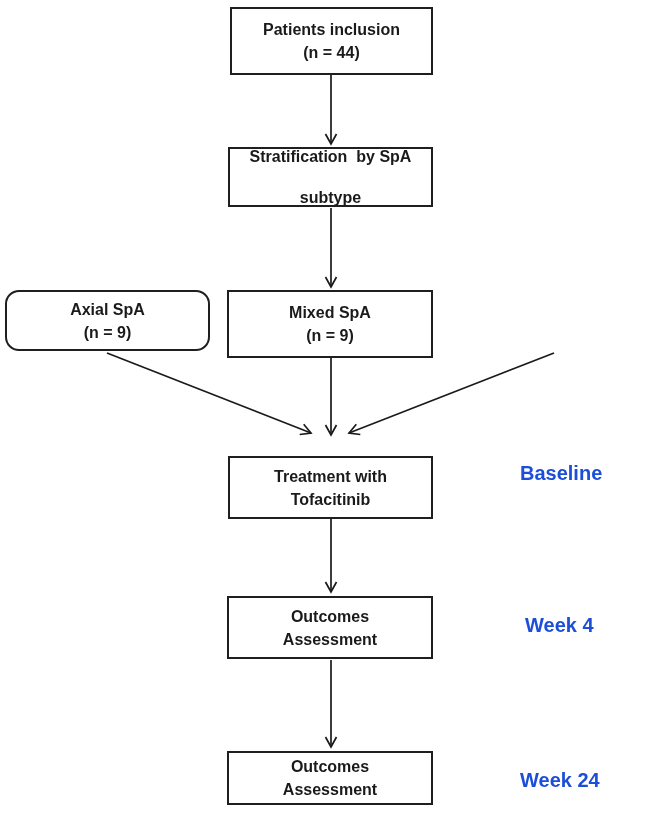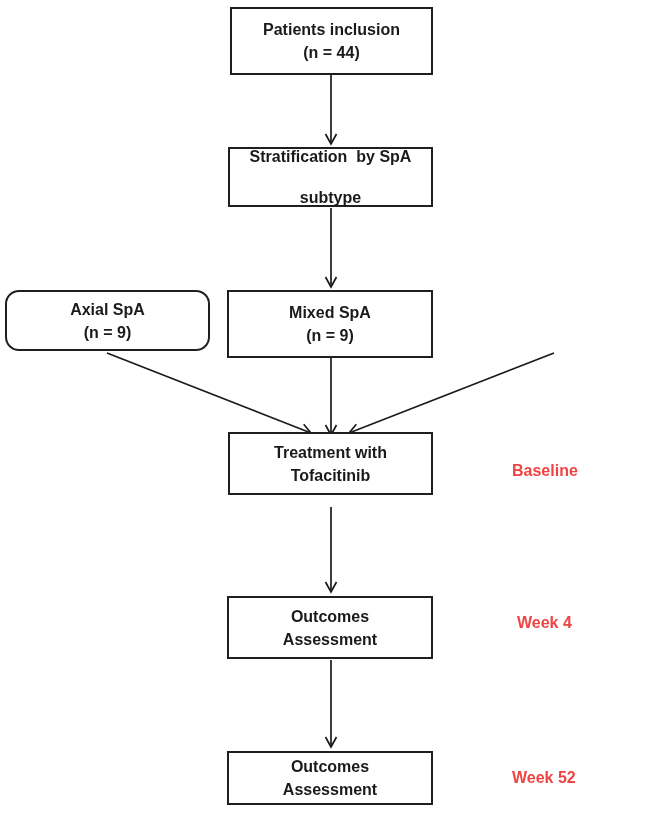"Treatment with" #node-treatment { top: 432px -> 456px }
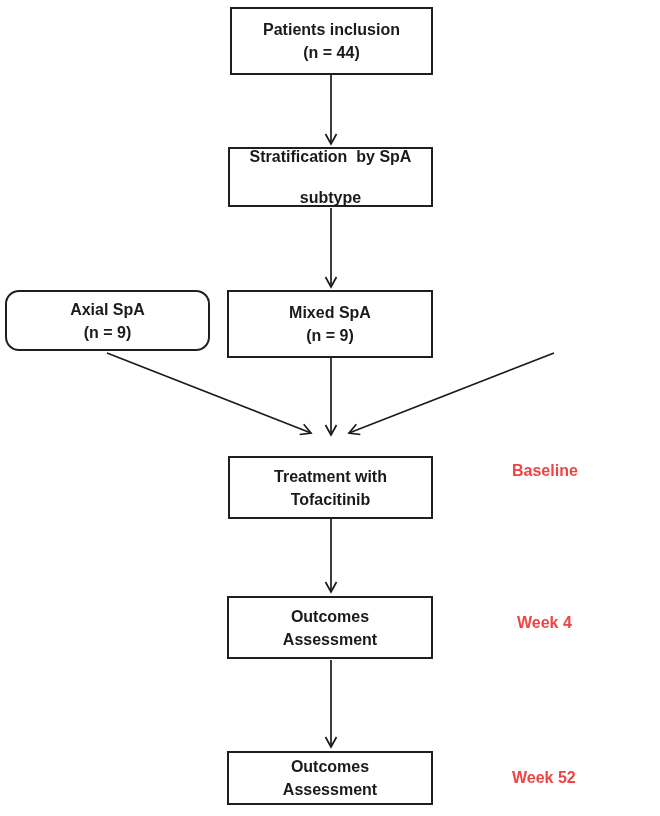"Baseline" .timepoint { color: #ef4444 -> #1d4ed8; font-size: 16px -> 20px; margin-left: none -> 8px }
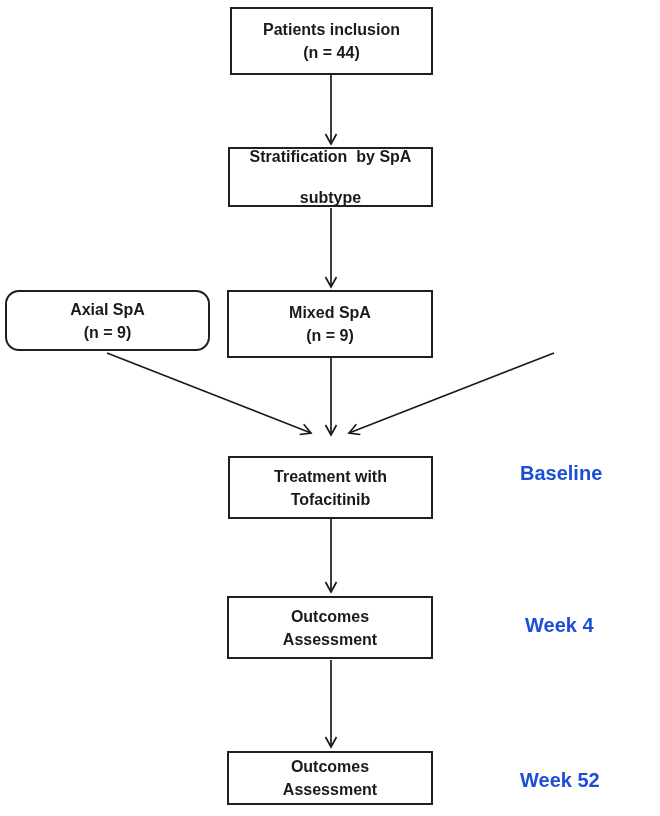"Week 52" div.timepoint { text: 52 -> 24 }
